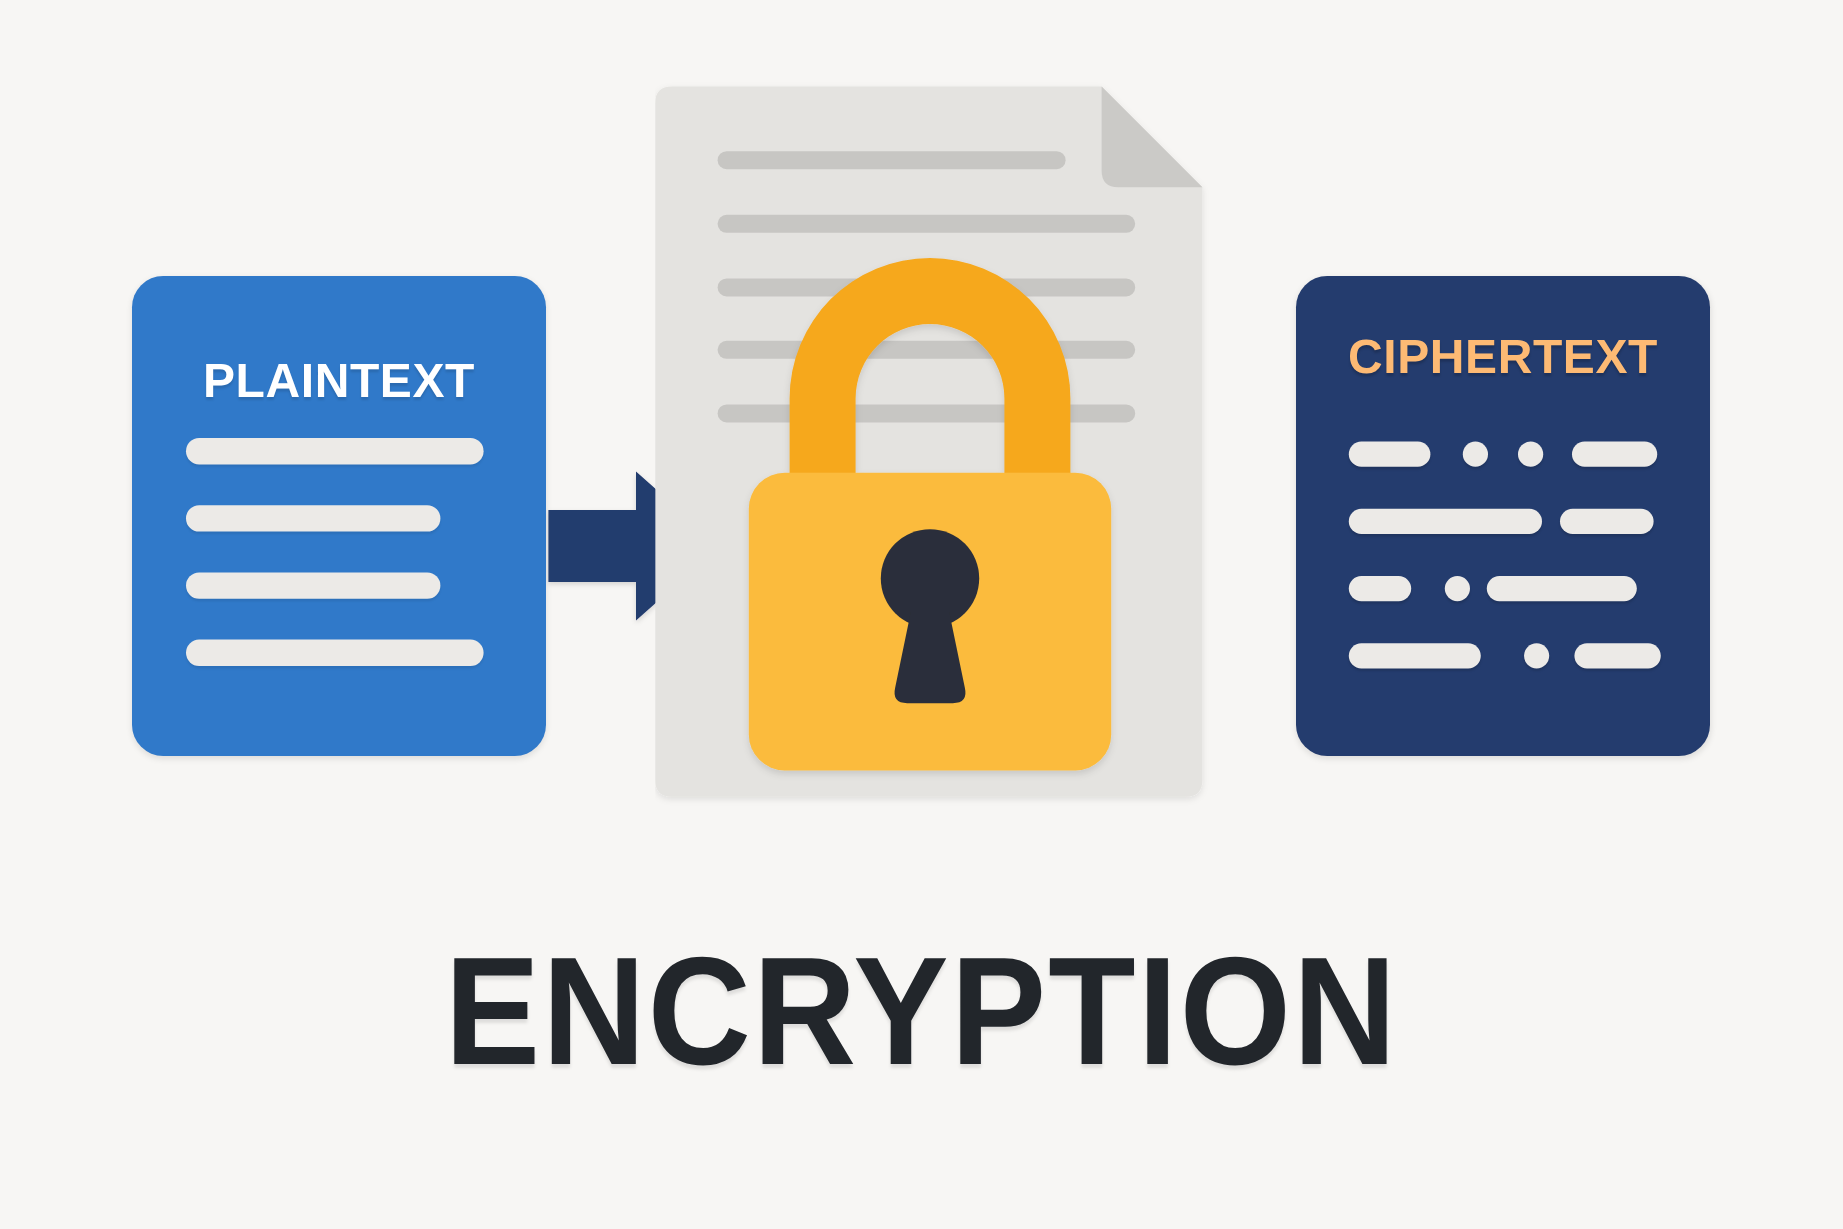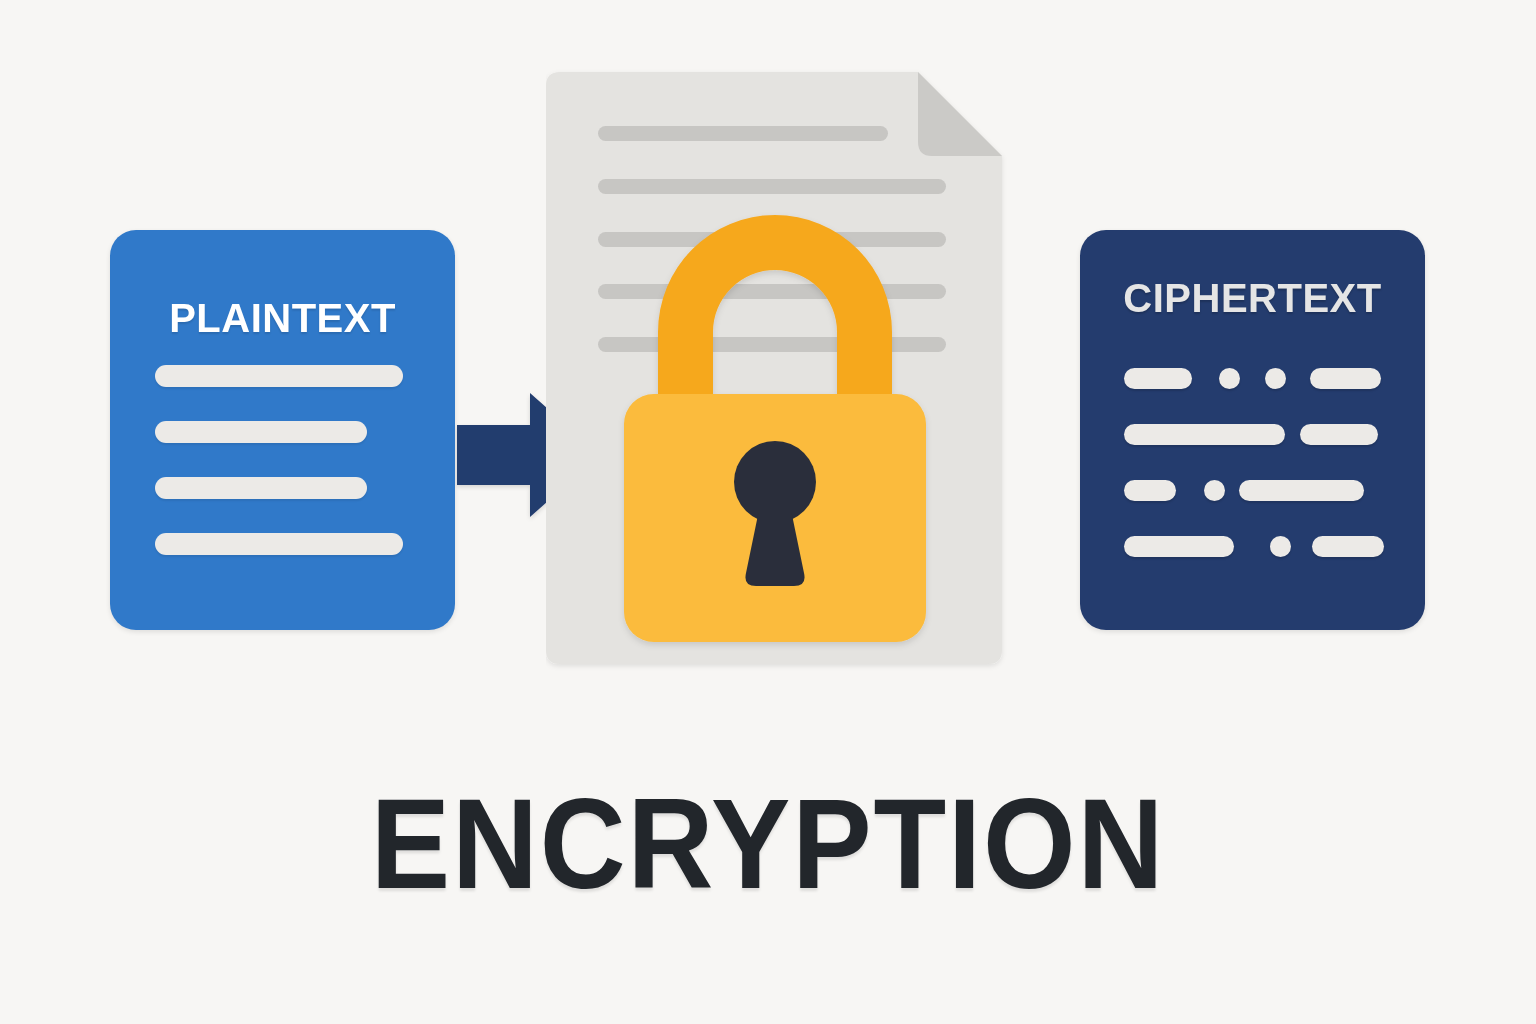"CIPHERTEXT" #ciphertext-title { color: #e5e5e5 -> #fdba74 }
